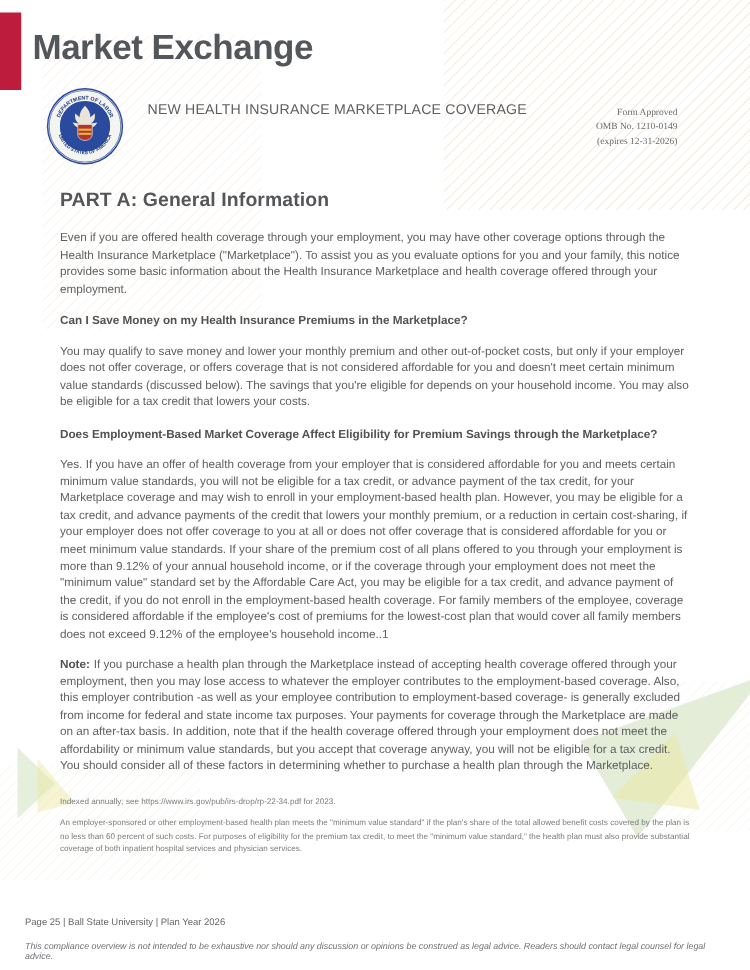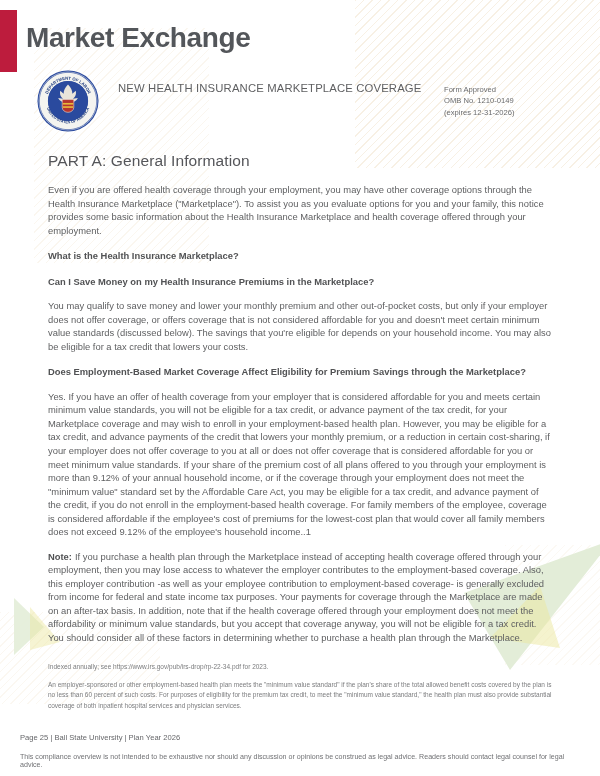"Form Approved" .form-approved { font-family: none -> Liberation Serif, serif; right: 40px -> 58px; text-align: left -> right }
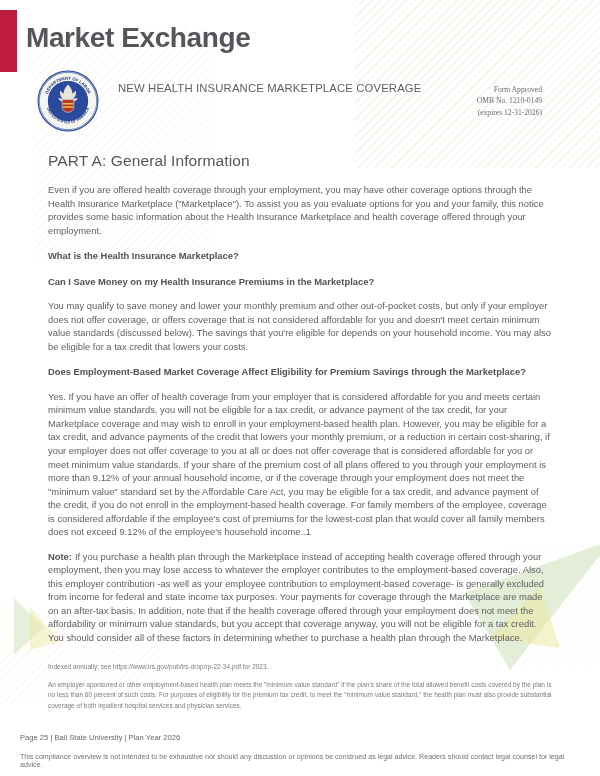"PART A: General Information" .parta { font-weight: 400 -> 700 }
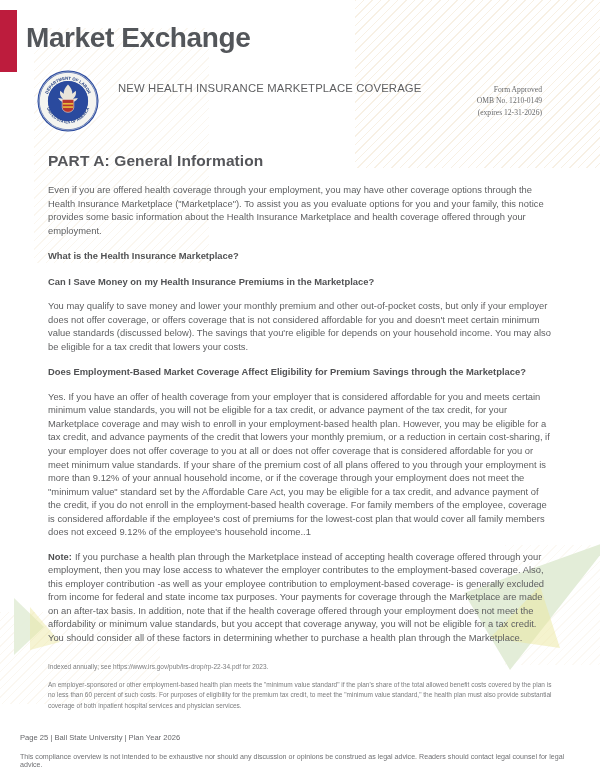"What is the Health Insurance" p.q { html: <p>What is the Health Insurance Marketplace?</p> -> none }
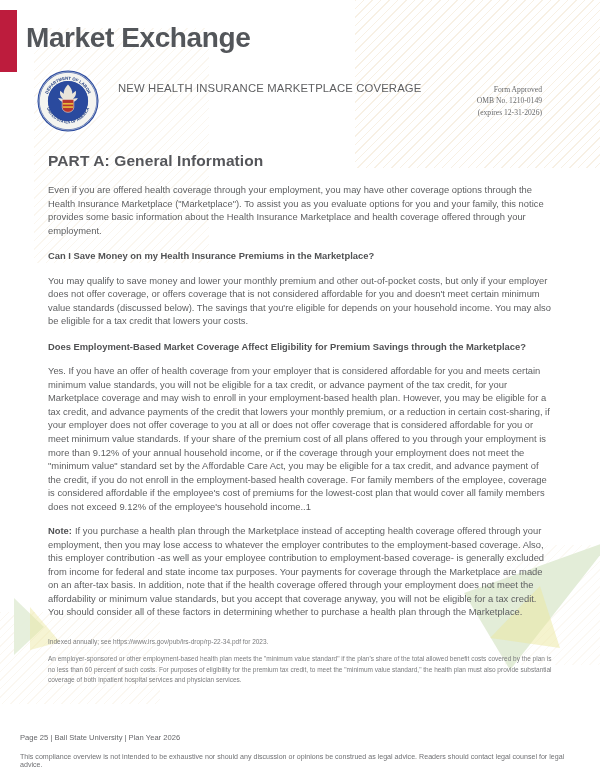"This compliance overview is not" .footer-disclaimer { font-style: none -> italic }
